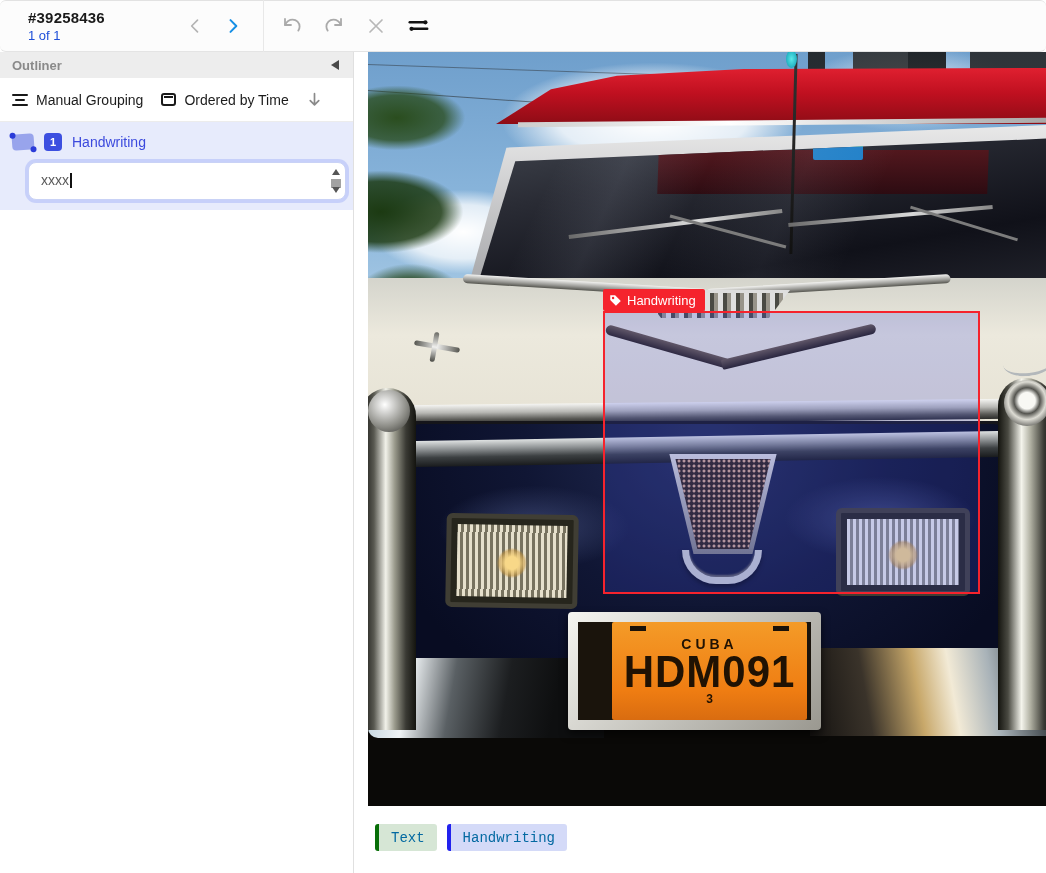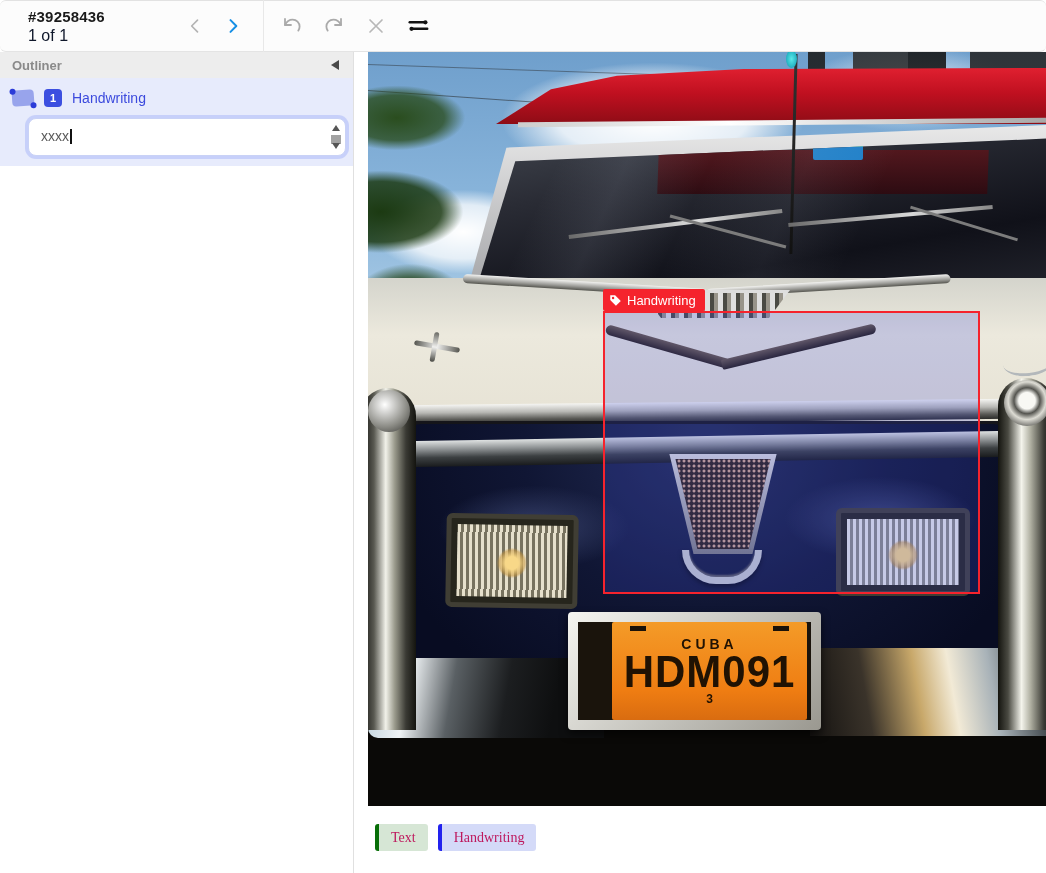"1 of 1" .task-count { color: #0f172a -> #1d4ed8; font-size: 16px -> 13px }
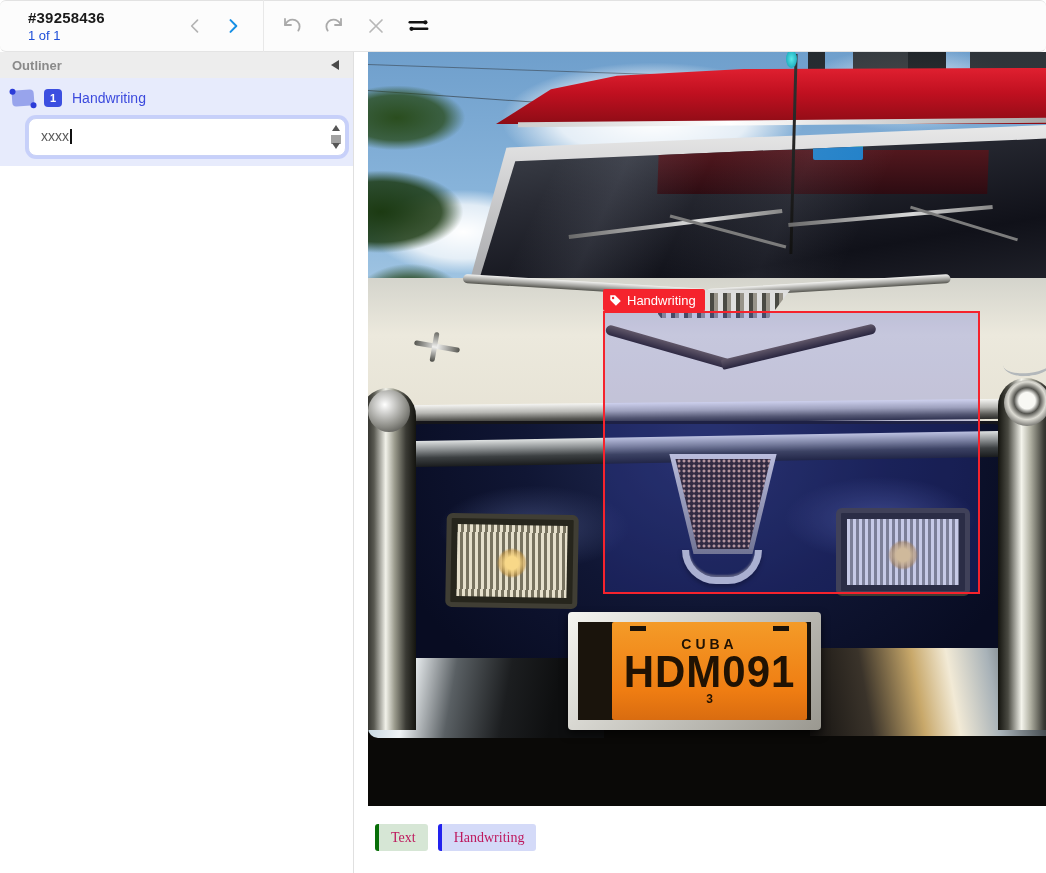"Manual Grouping" div.grouping-row { html: none -> <div> <button> <span> <span></span> <span></span> <span></span> </span> <span>Manual Grouping</span> </button> <button> <span></span> <span>Ordered by Time</span> </button> <button> <svg> <path></path> </svg> </button> </div> }
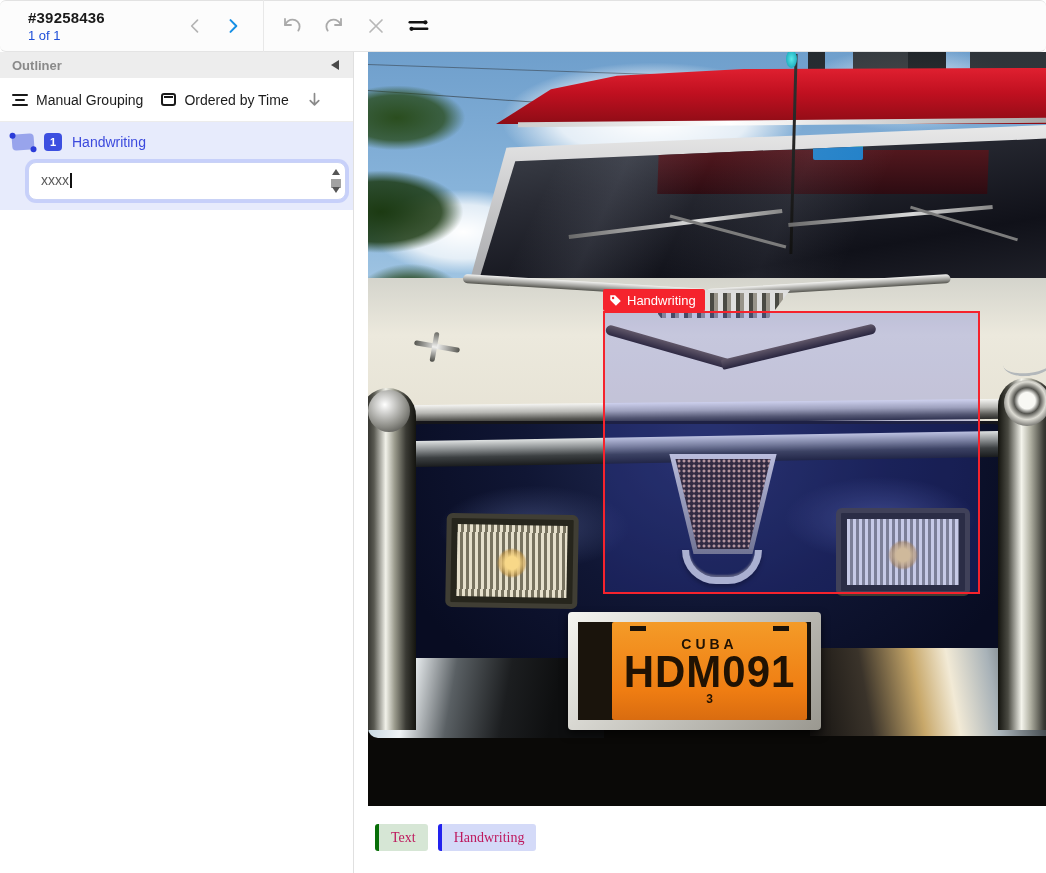"Text" .chip { color: #be185d -> #0369a1; font-family: Liberation Serif, serif -> Liberation Mono, monospace }
